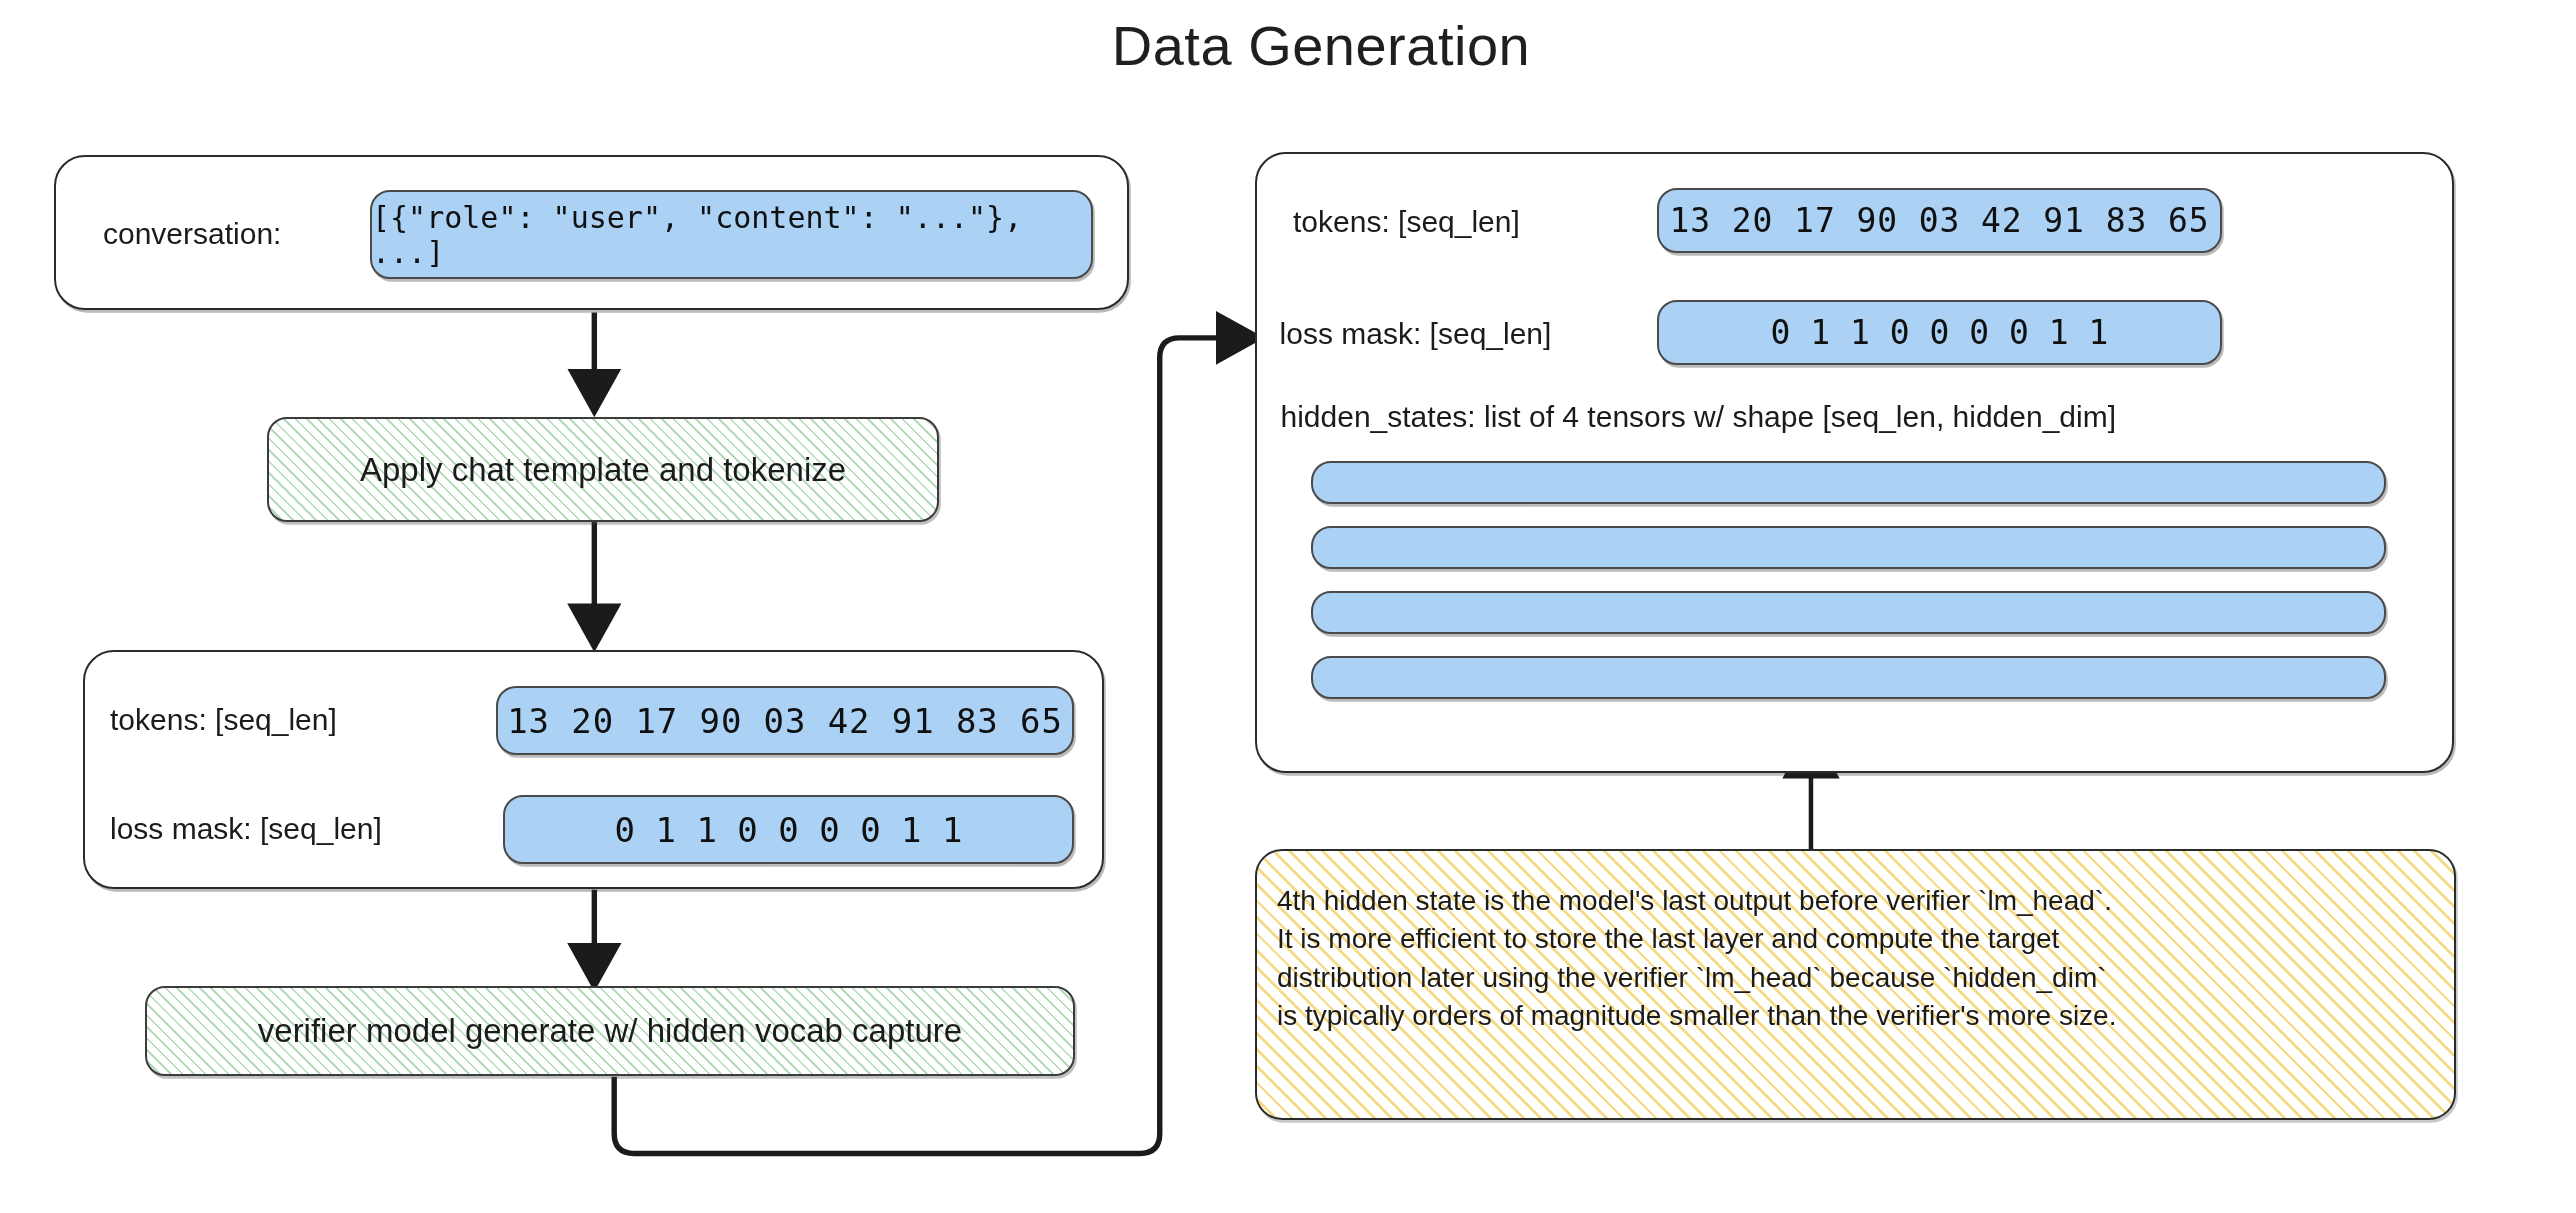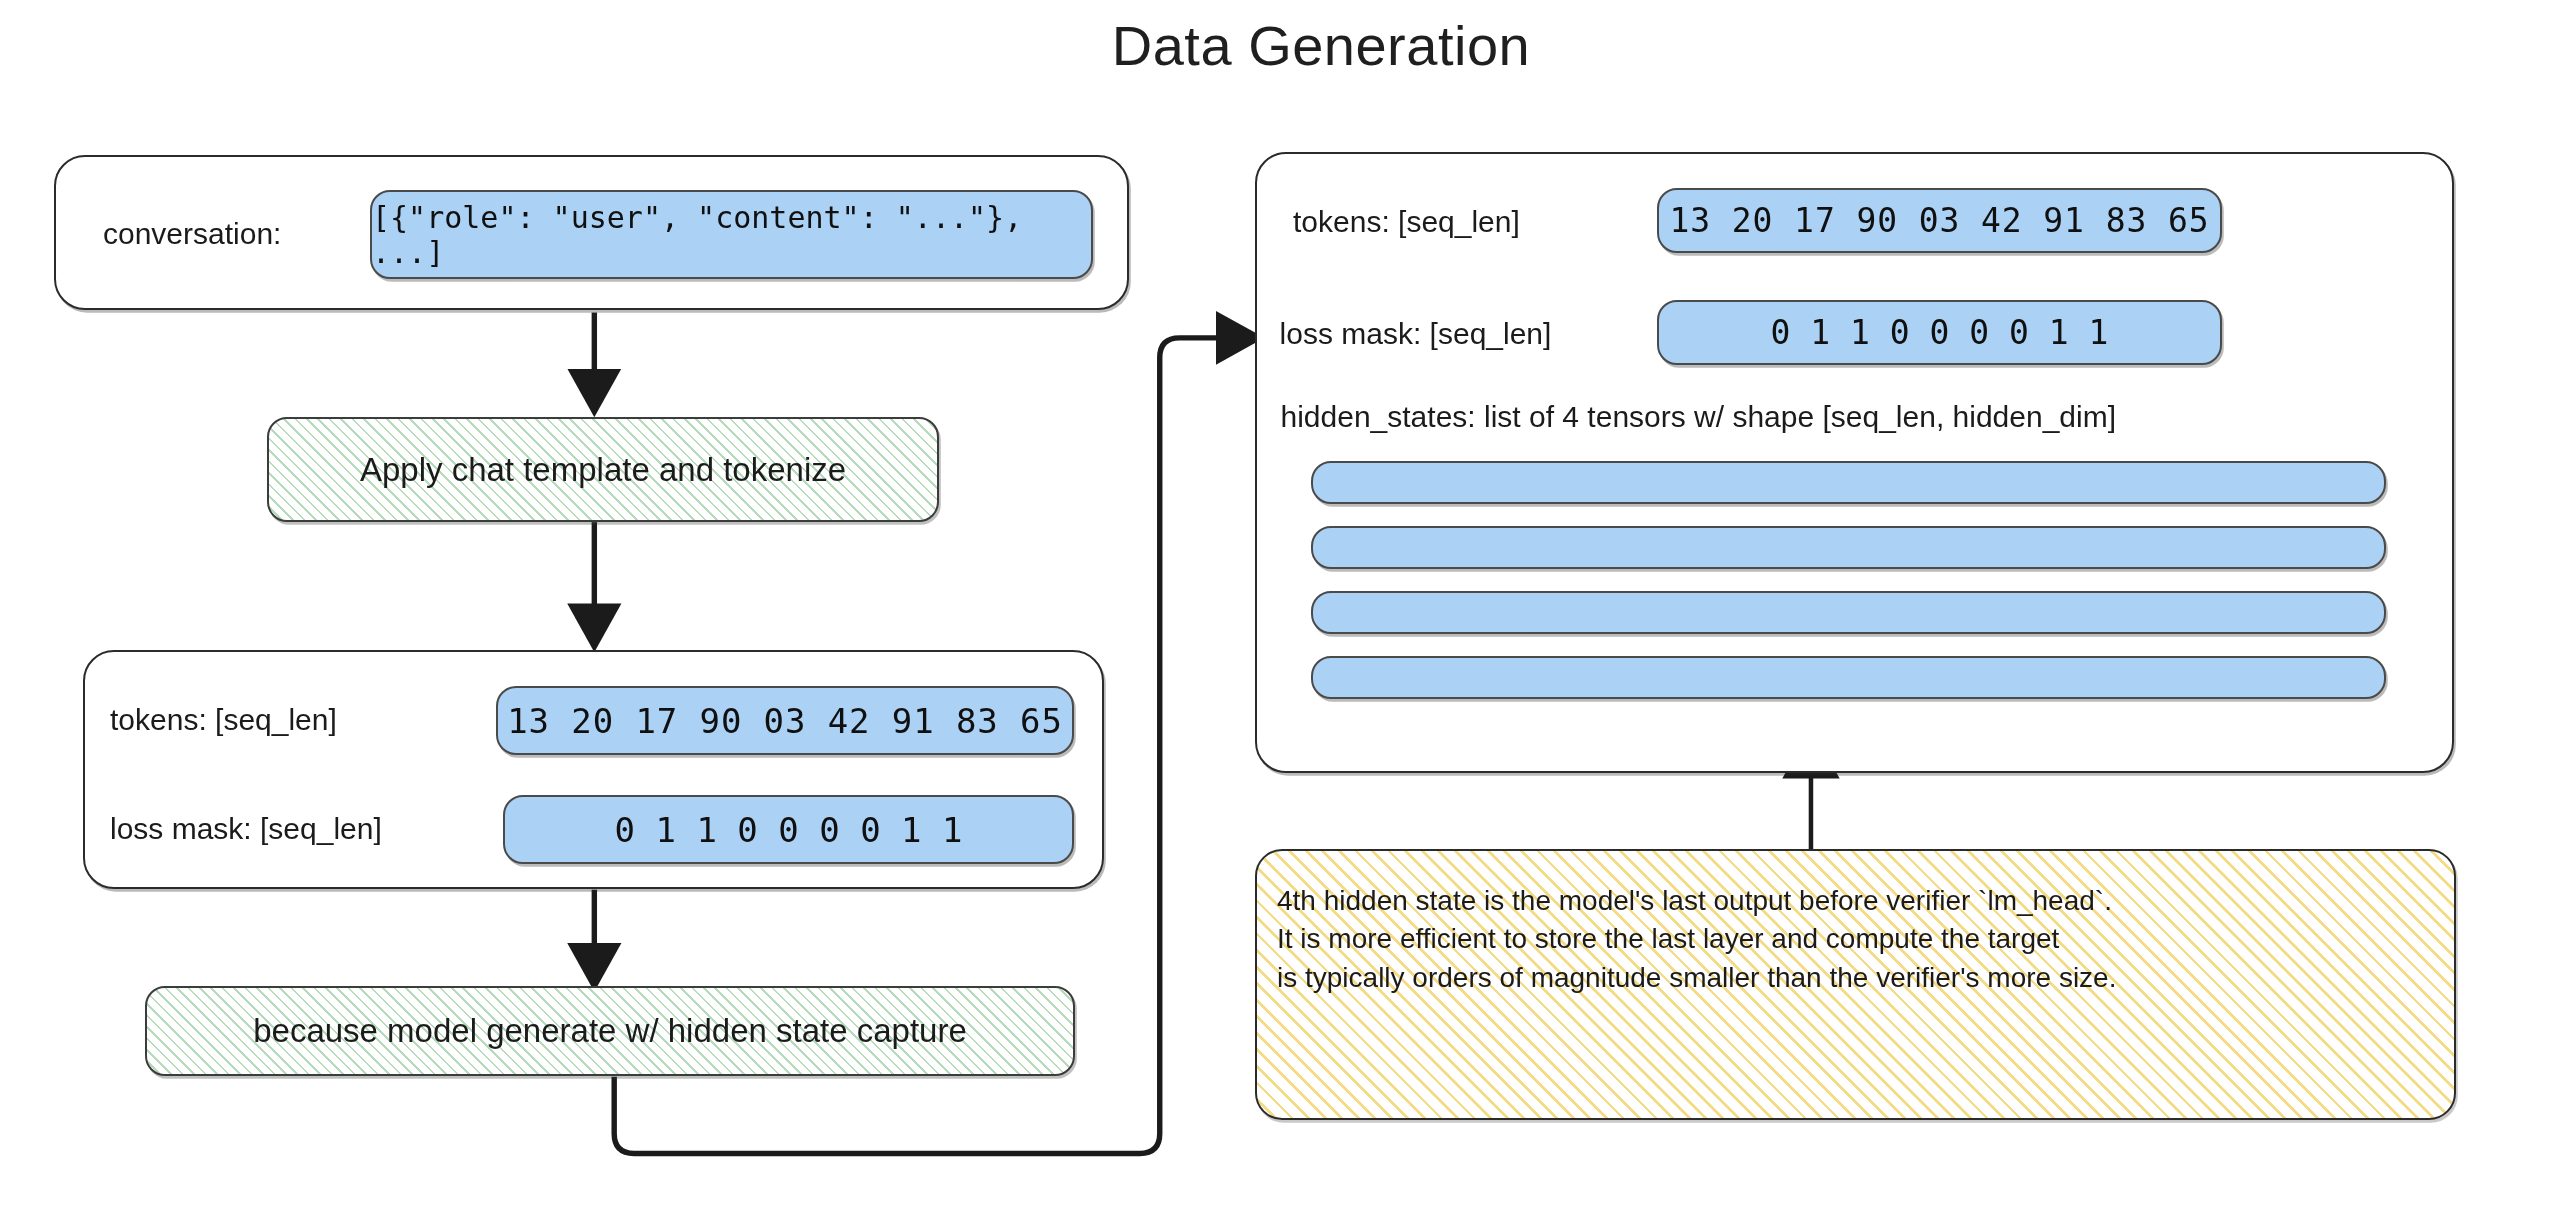"distribution later using the verifier" div.note-line { html: none -> <div>distribution later using the verifier `lm_head` because `hidden_dim`</div> }
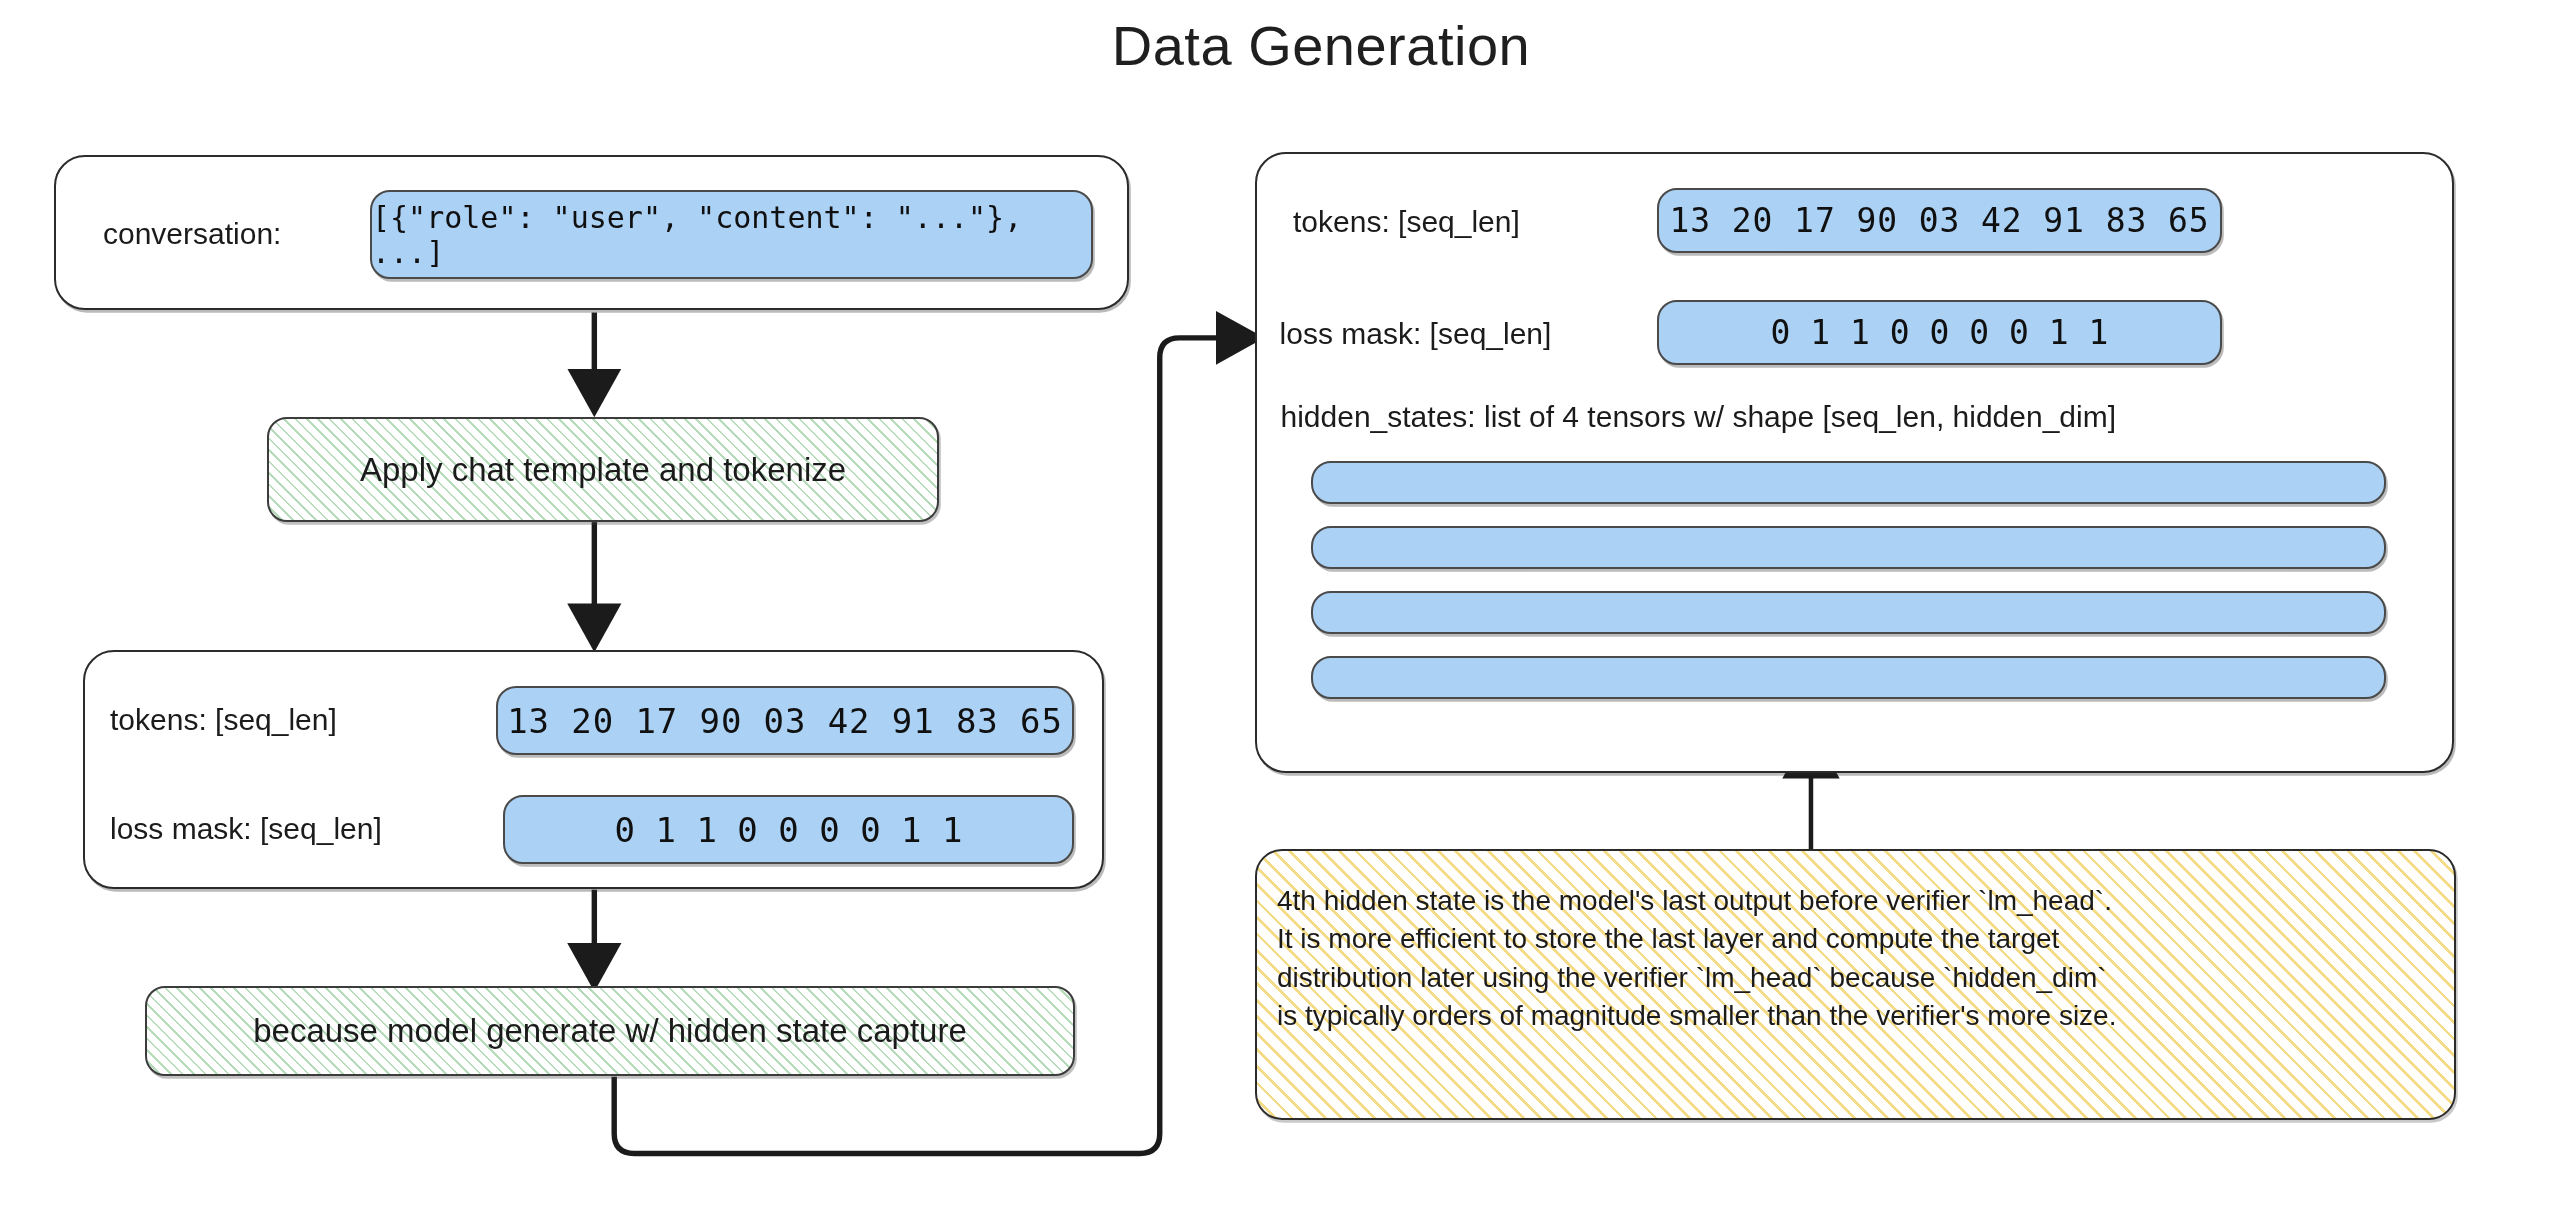"because model generate w/ hidden" div.proc { text: because model generate w/ hidden state -> verifier model generate w/ hidden vocab }
